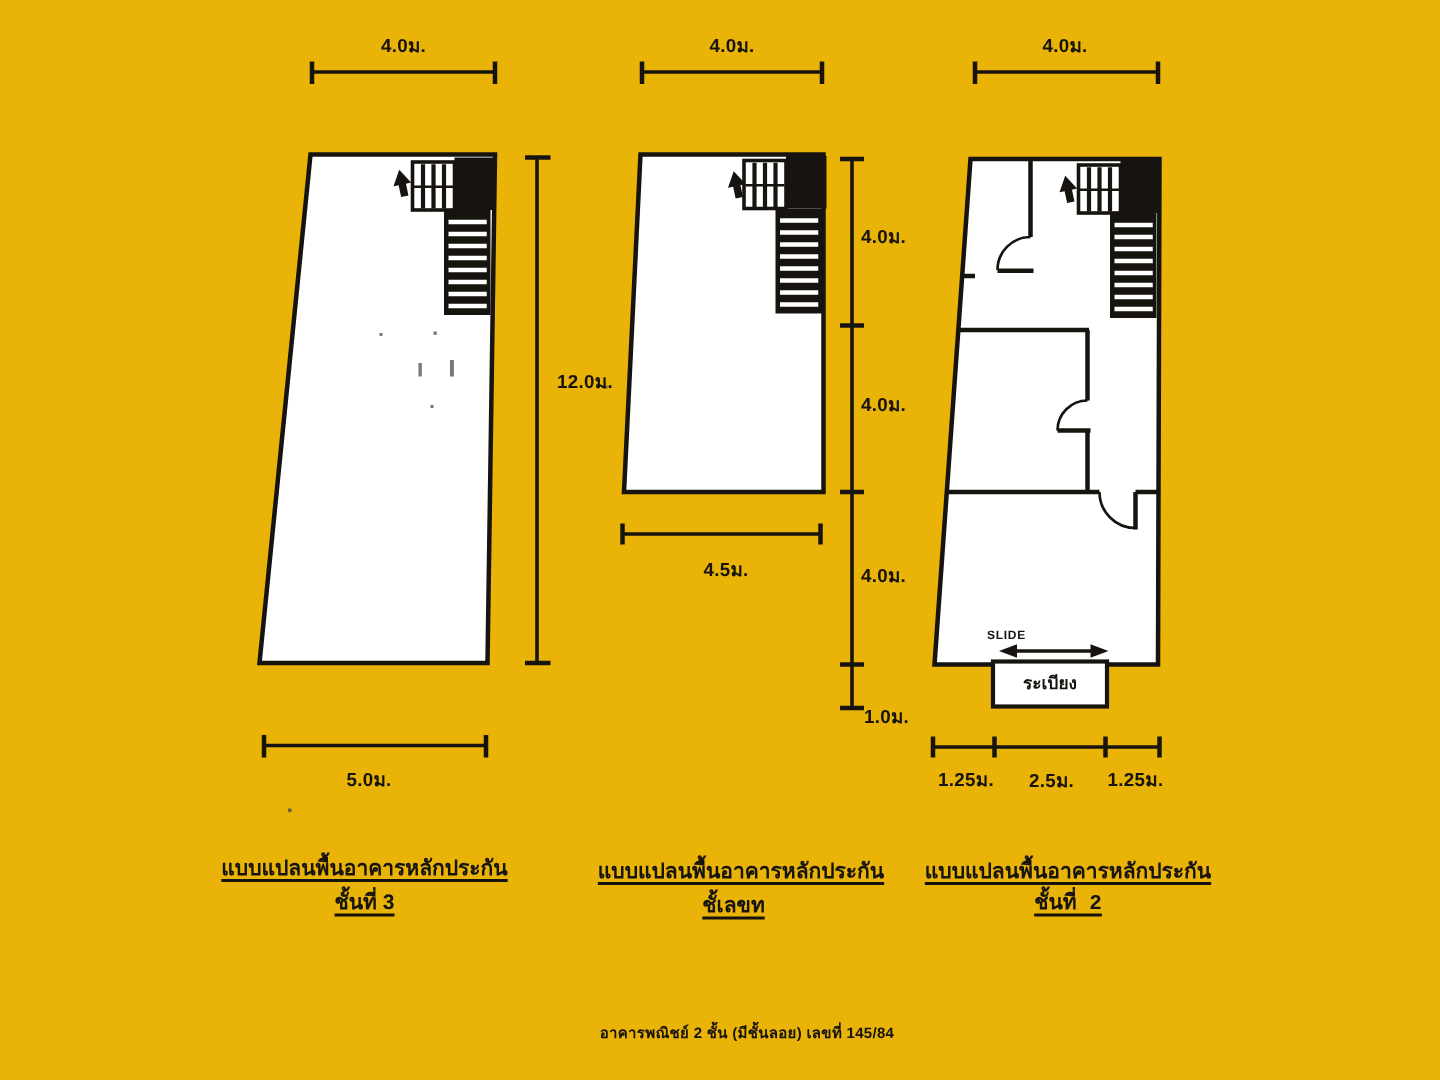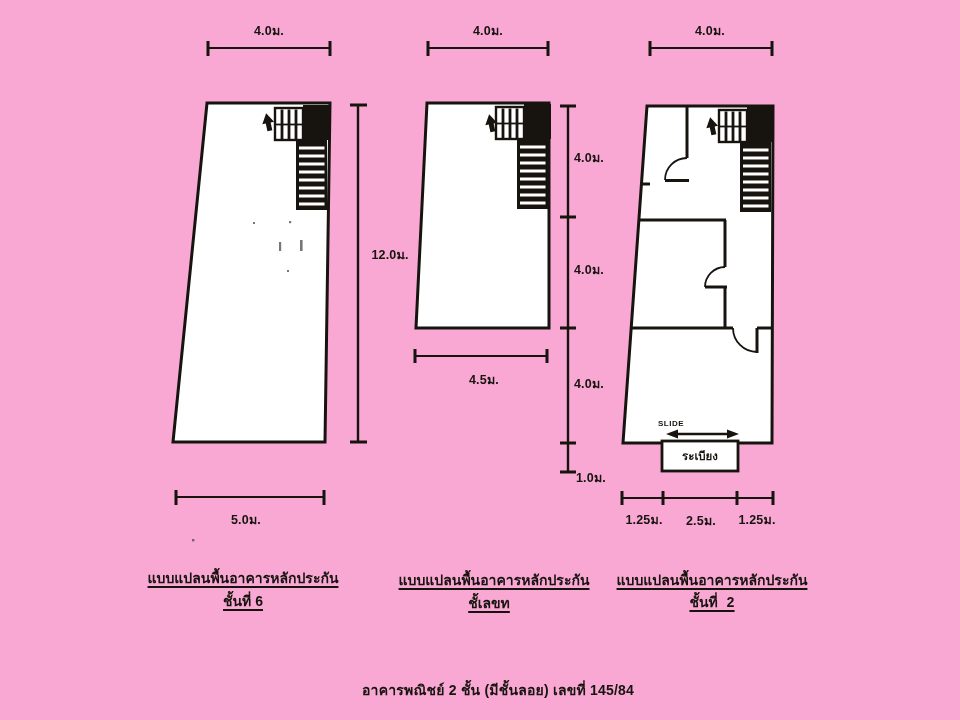"4.0ม." #canvas { background: #f9a8d4 -> #eab308 }
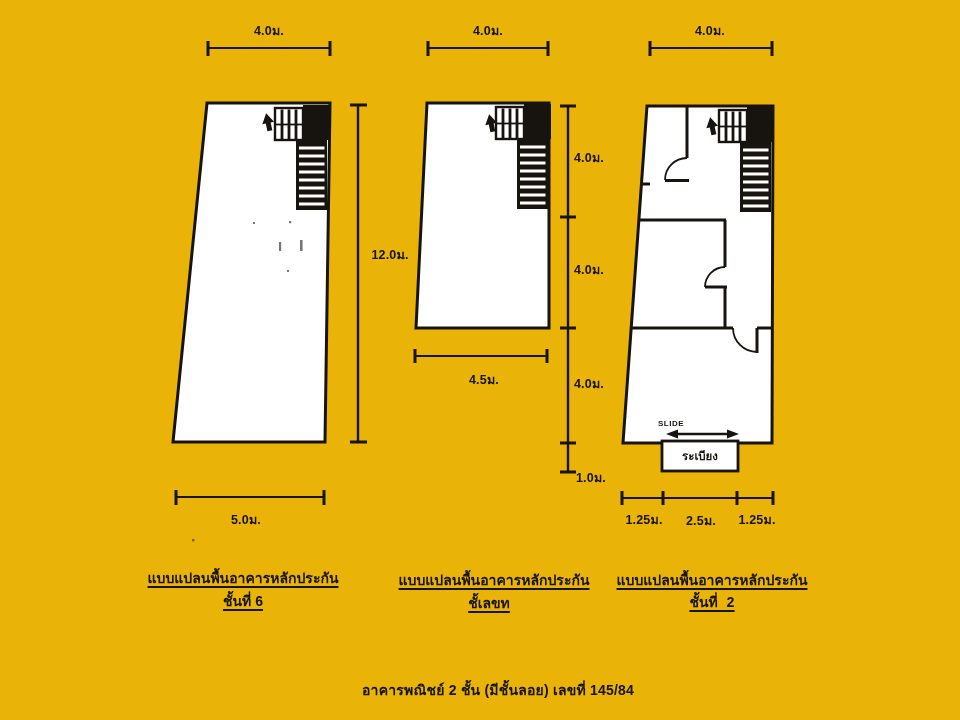"ชั้นที่ 6" span.lbl { text: 6 -> 3 }
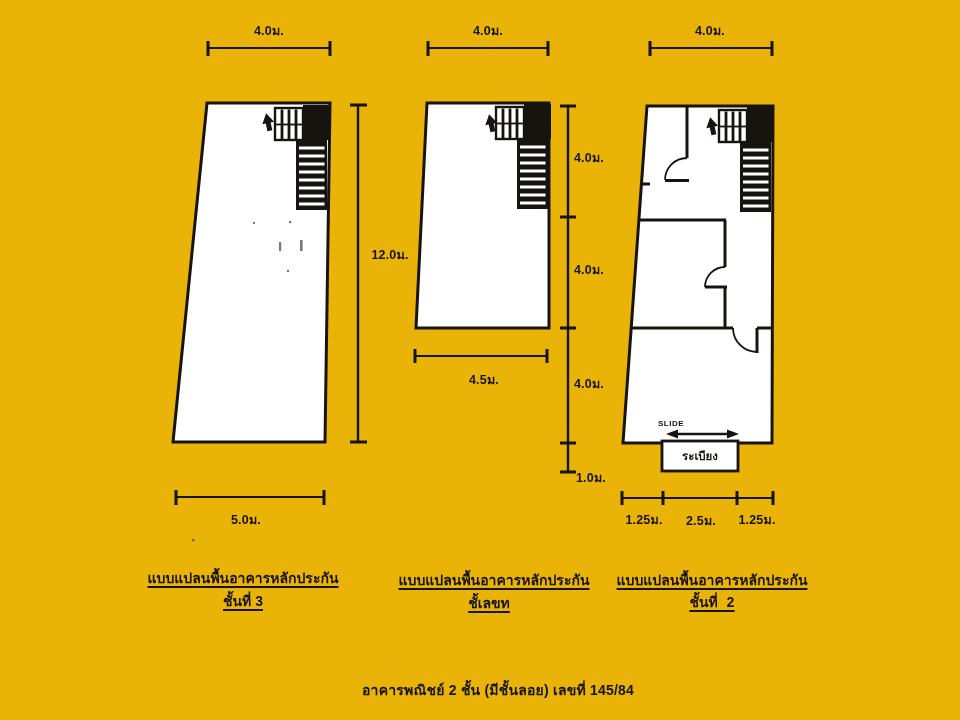"อาคารพณิชย์ 2 ชั้น (มีชั้นลอย) เลขที่" .caption { font-size: 14px -> 10px }
